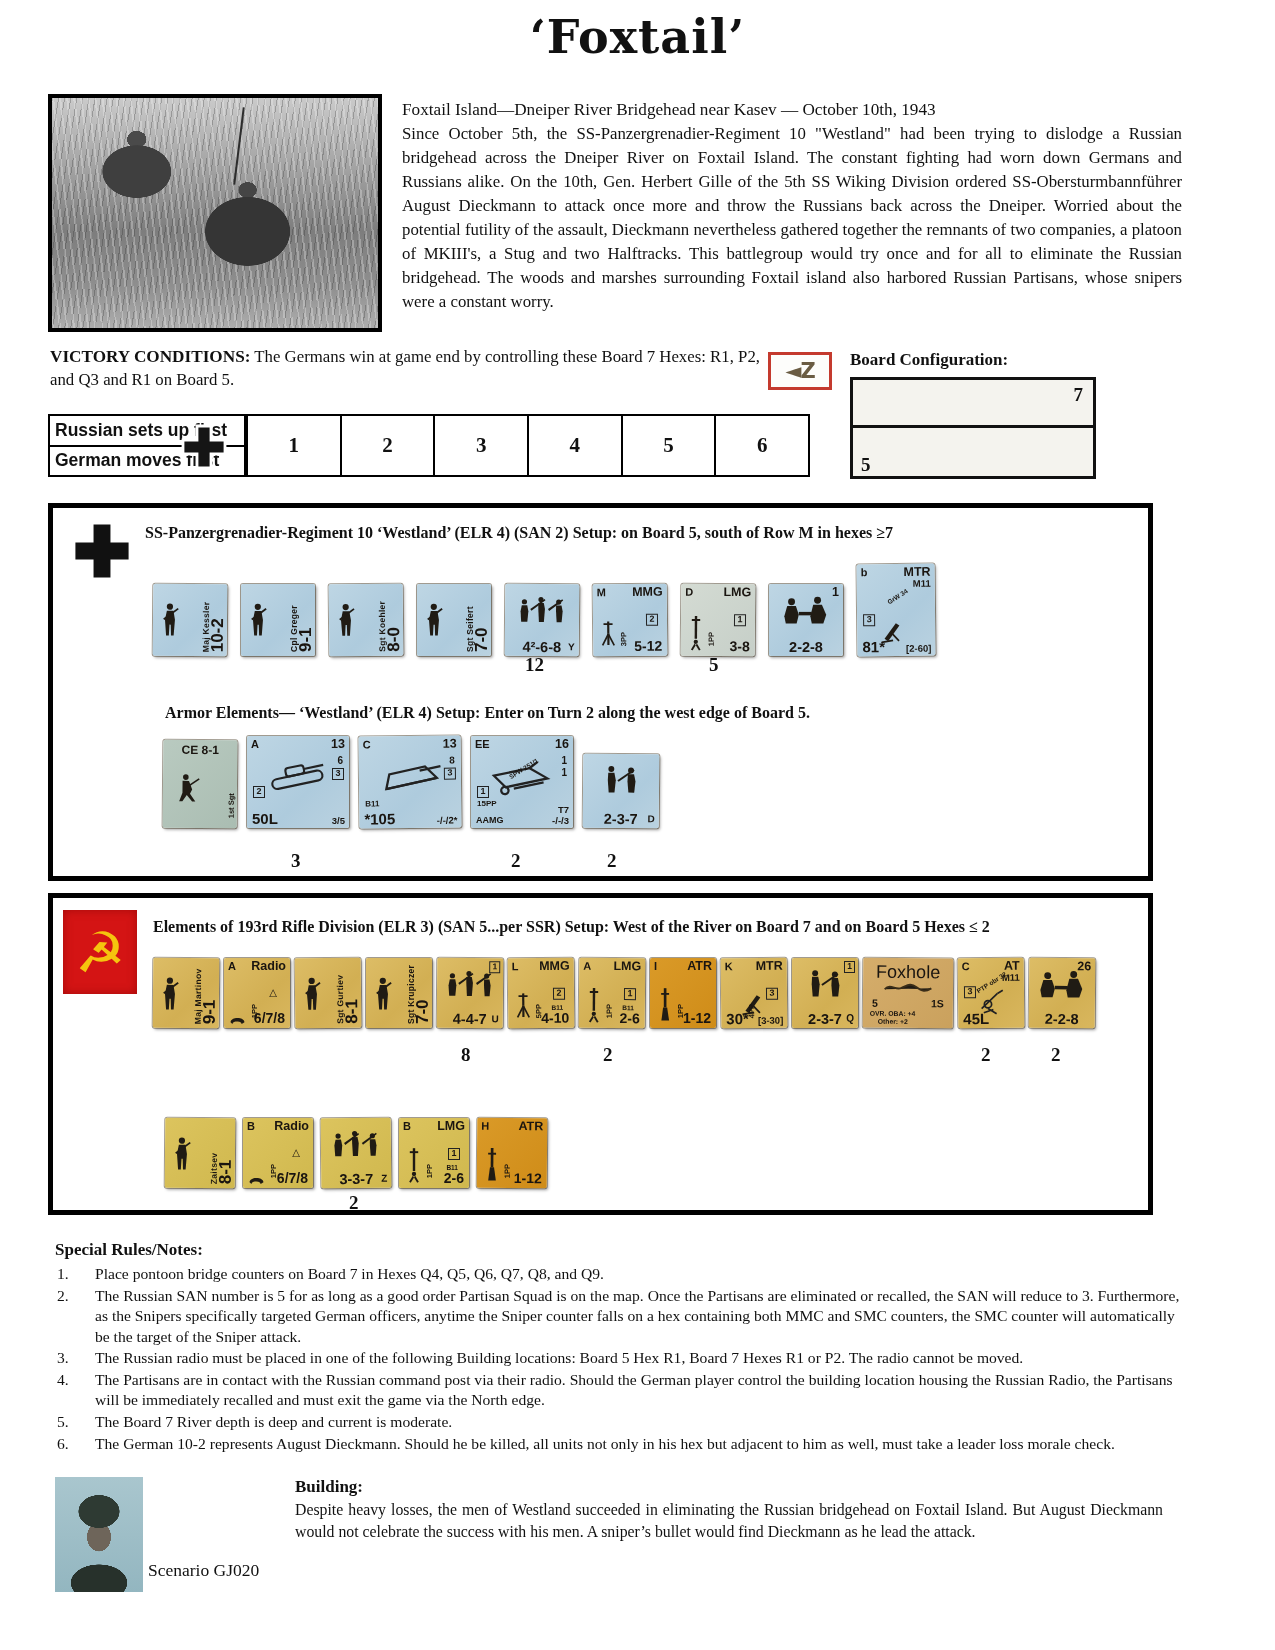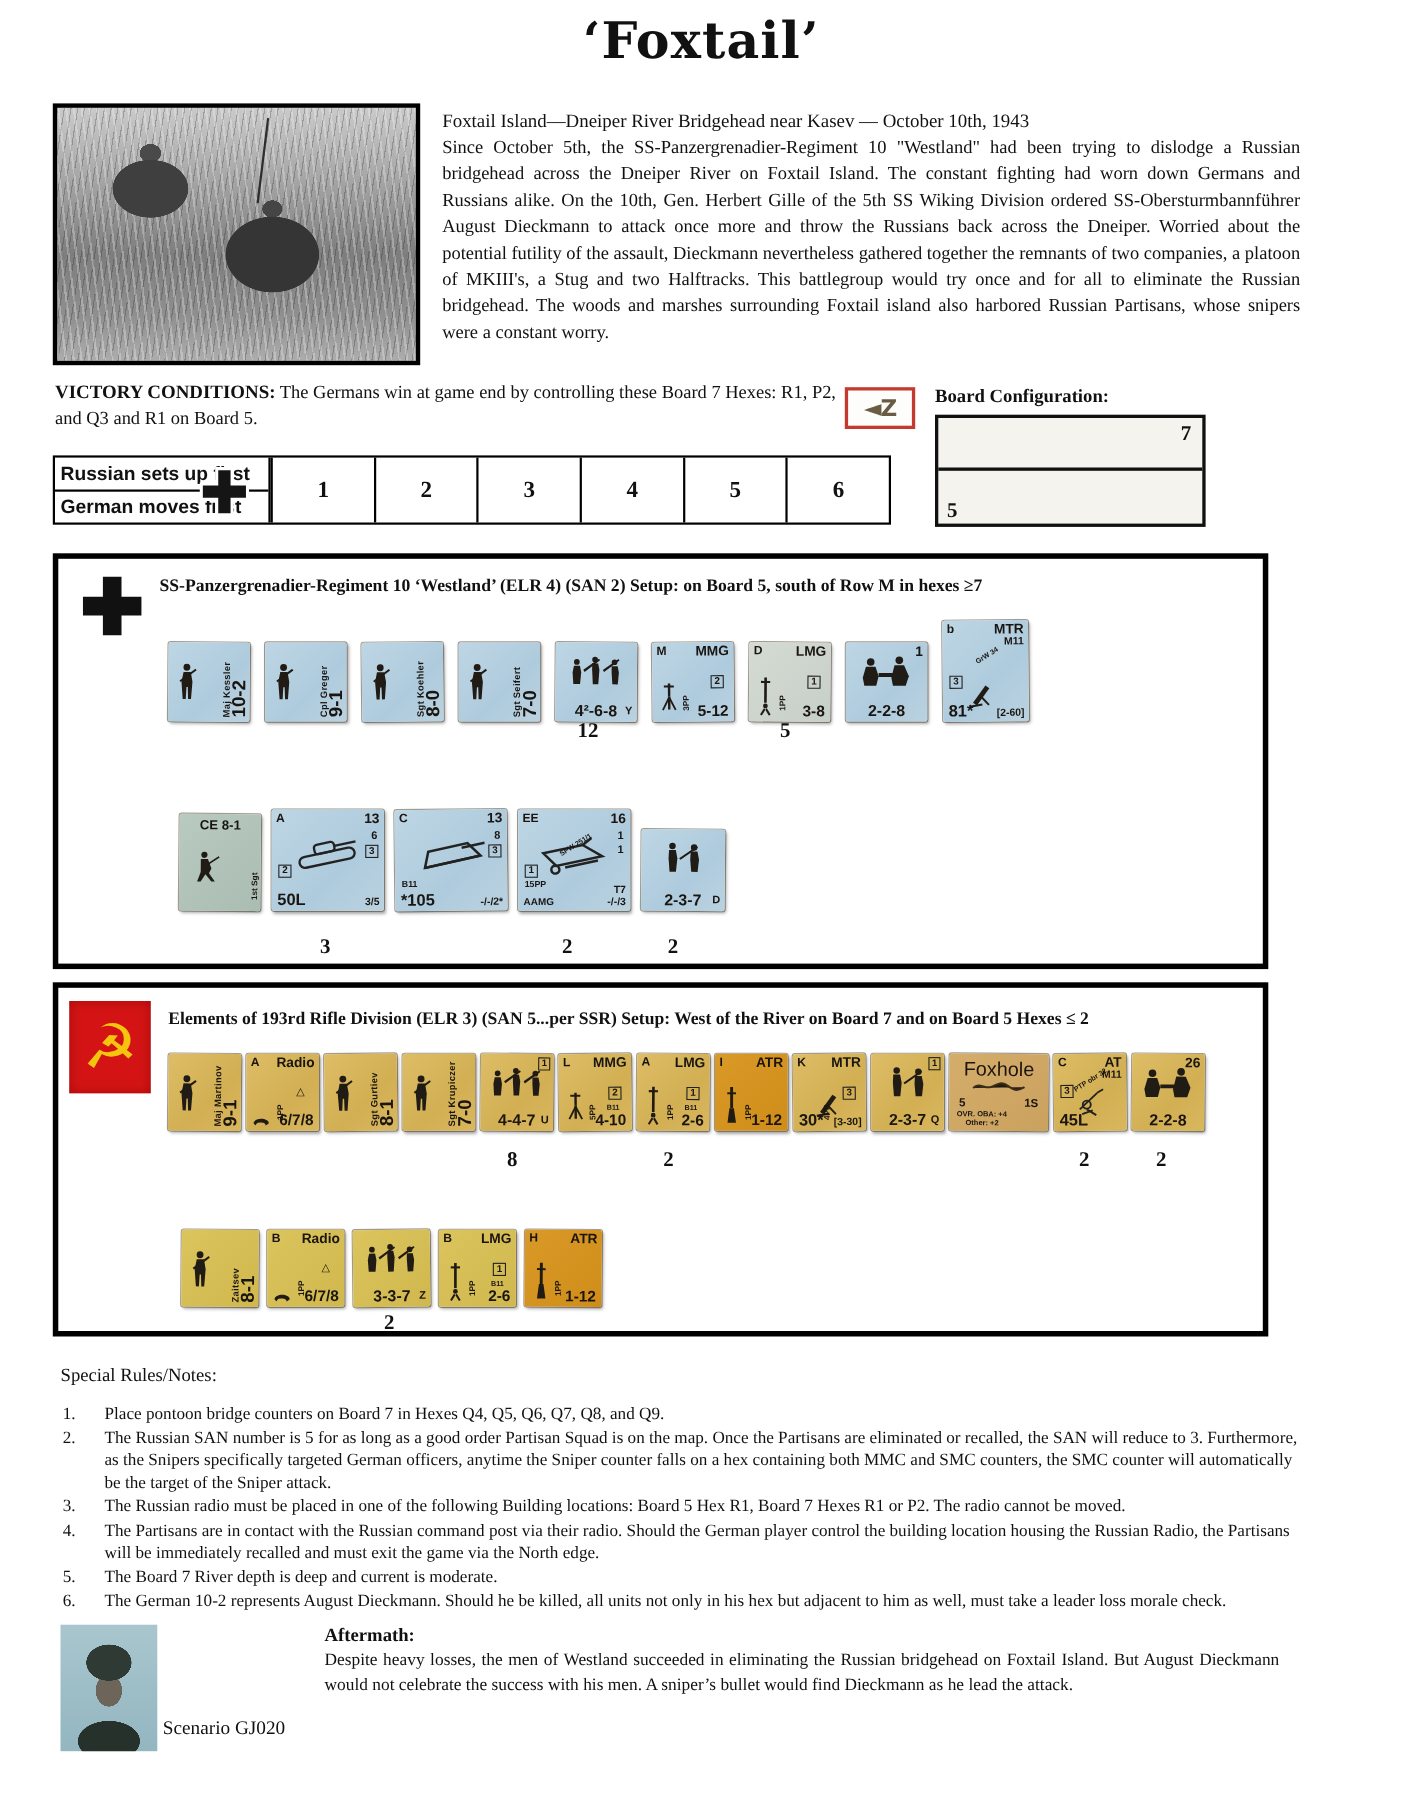"Armor Elements— ‘Westland’ (ELR 4)" div.box-header { html: none -> <div>Armor Elements— ‘Westland’ (ELR 4) Setup: Enter on Turn 2 along the west edge of Board 5.</div> }
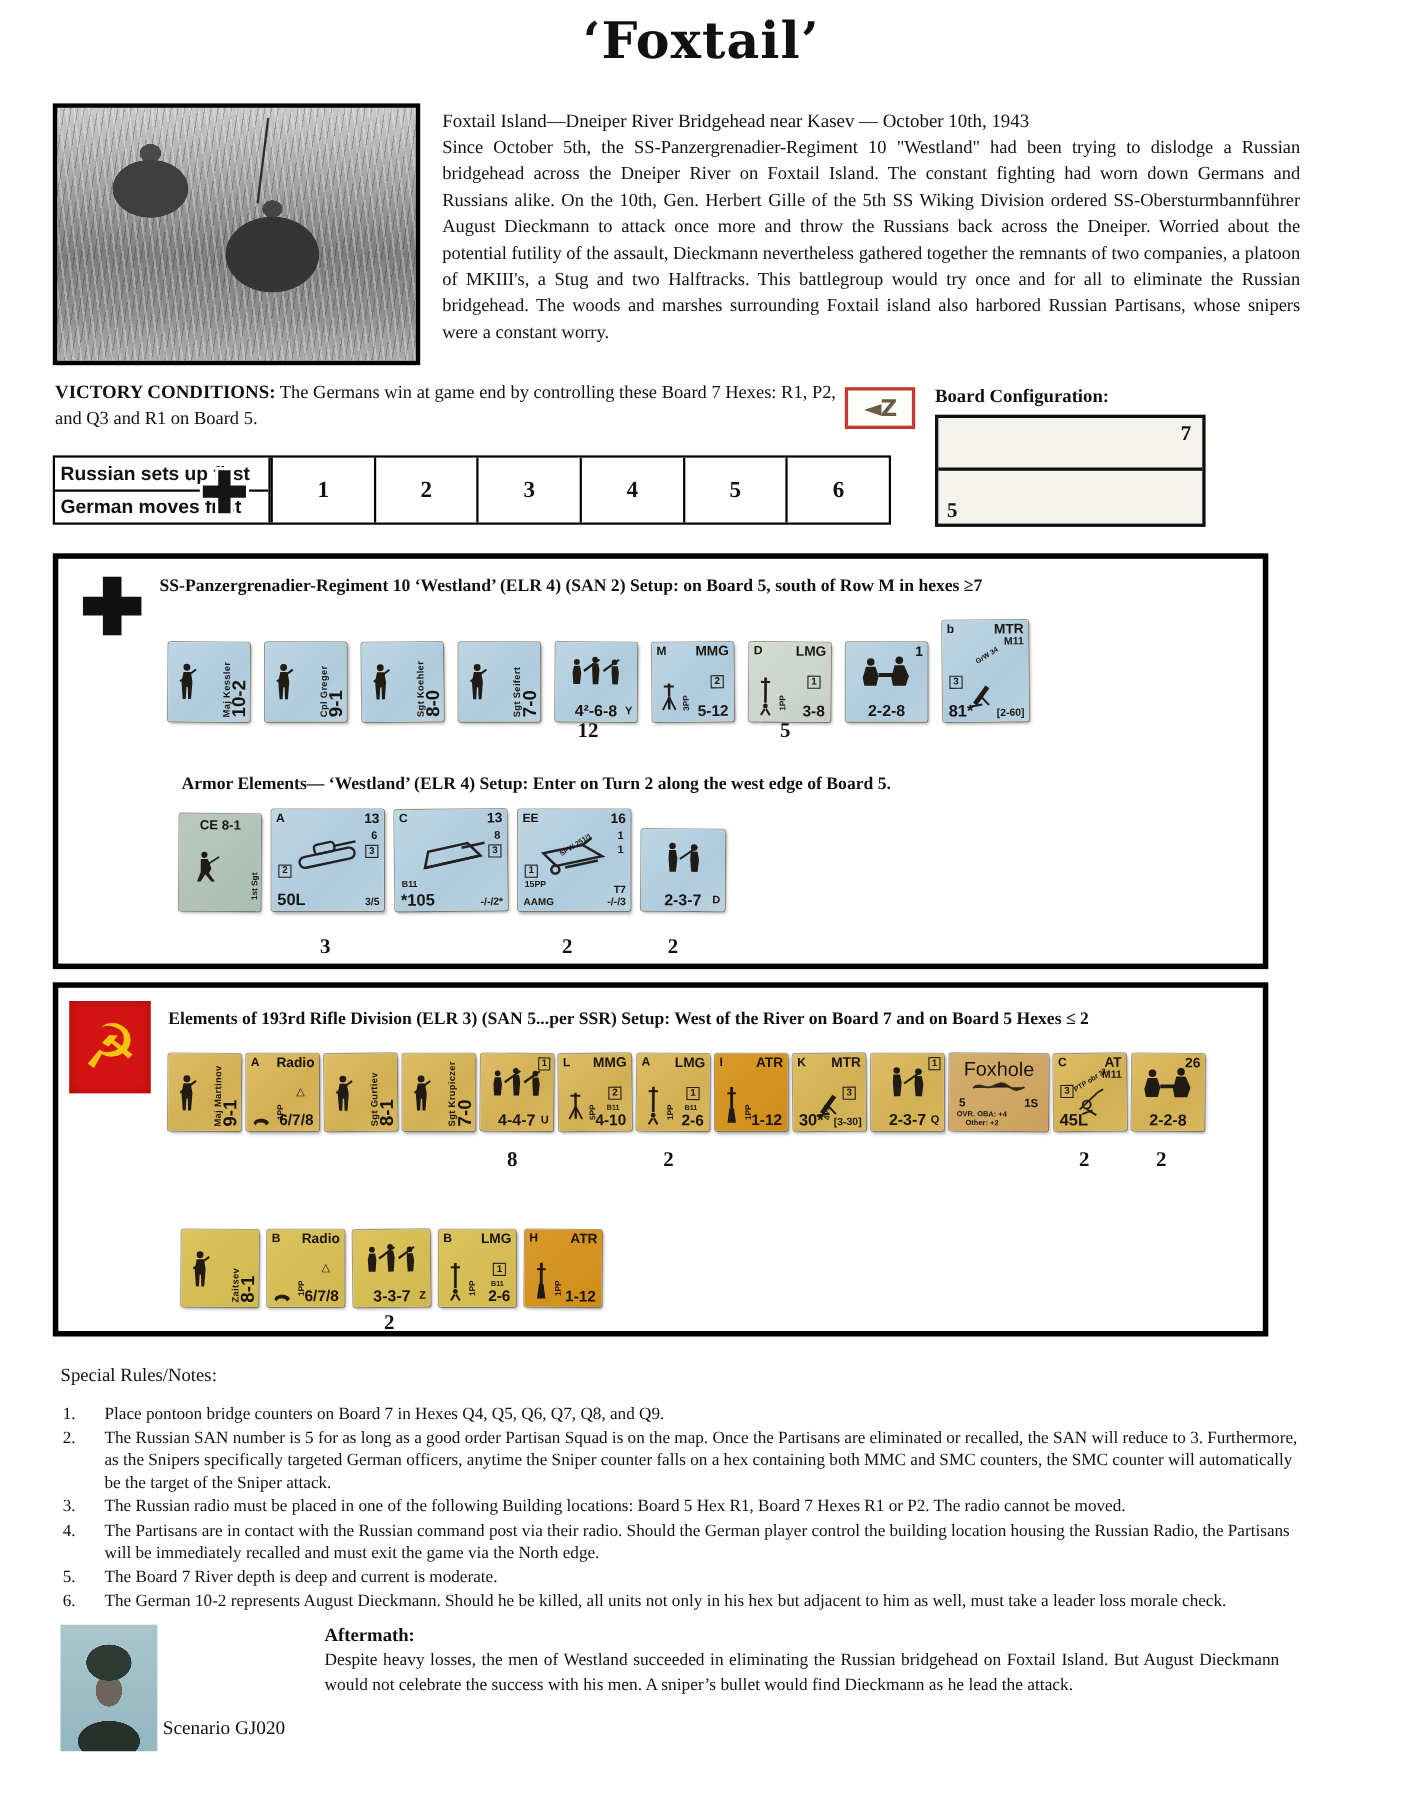"Special Rules/Notes:" #rules h3 { font-weight: 400 -> 700; margin-bottom: 16px -> 4px }
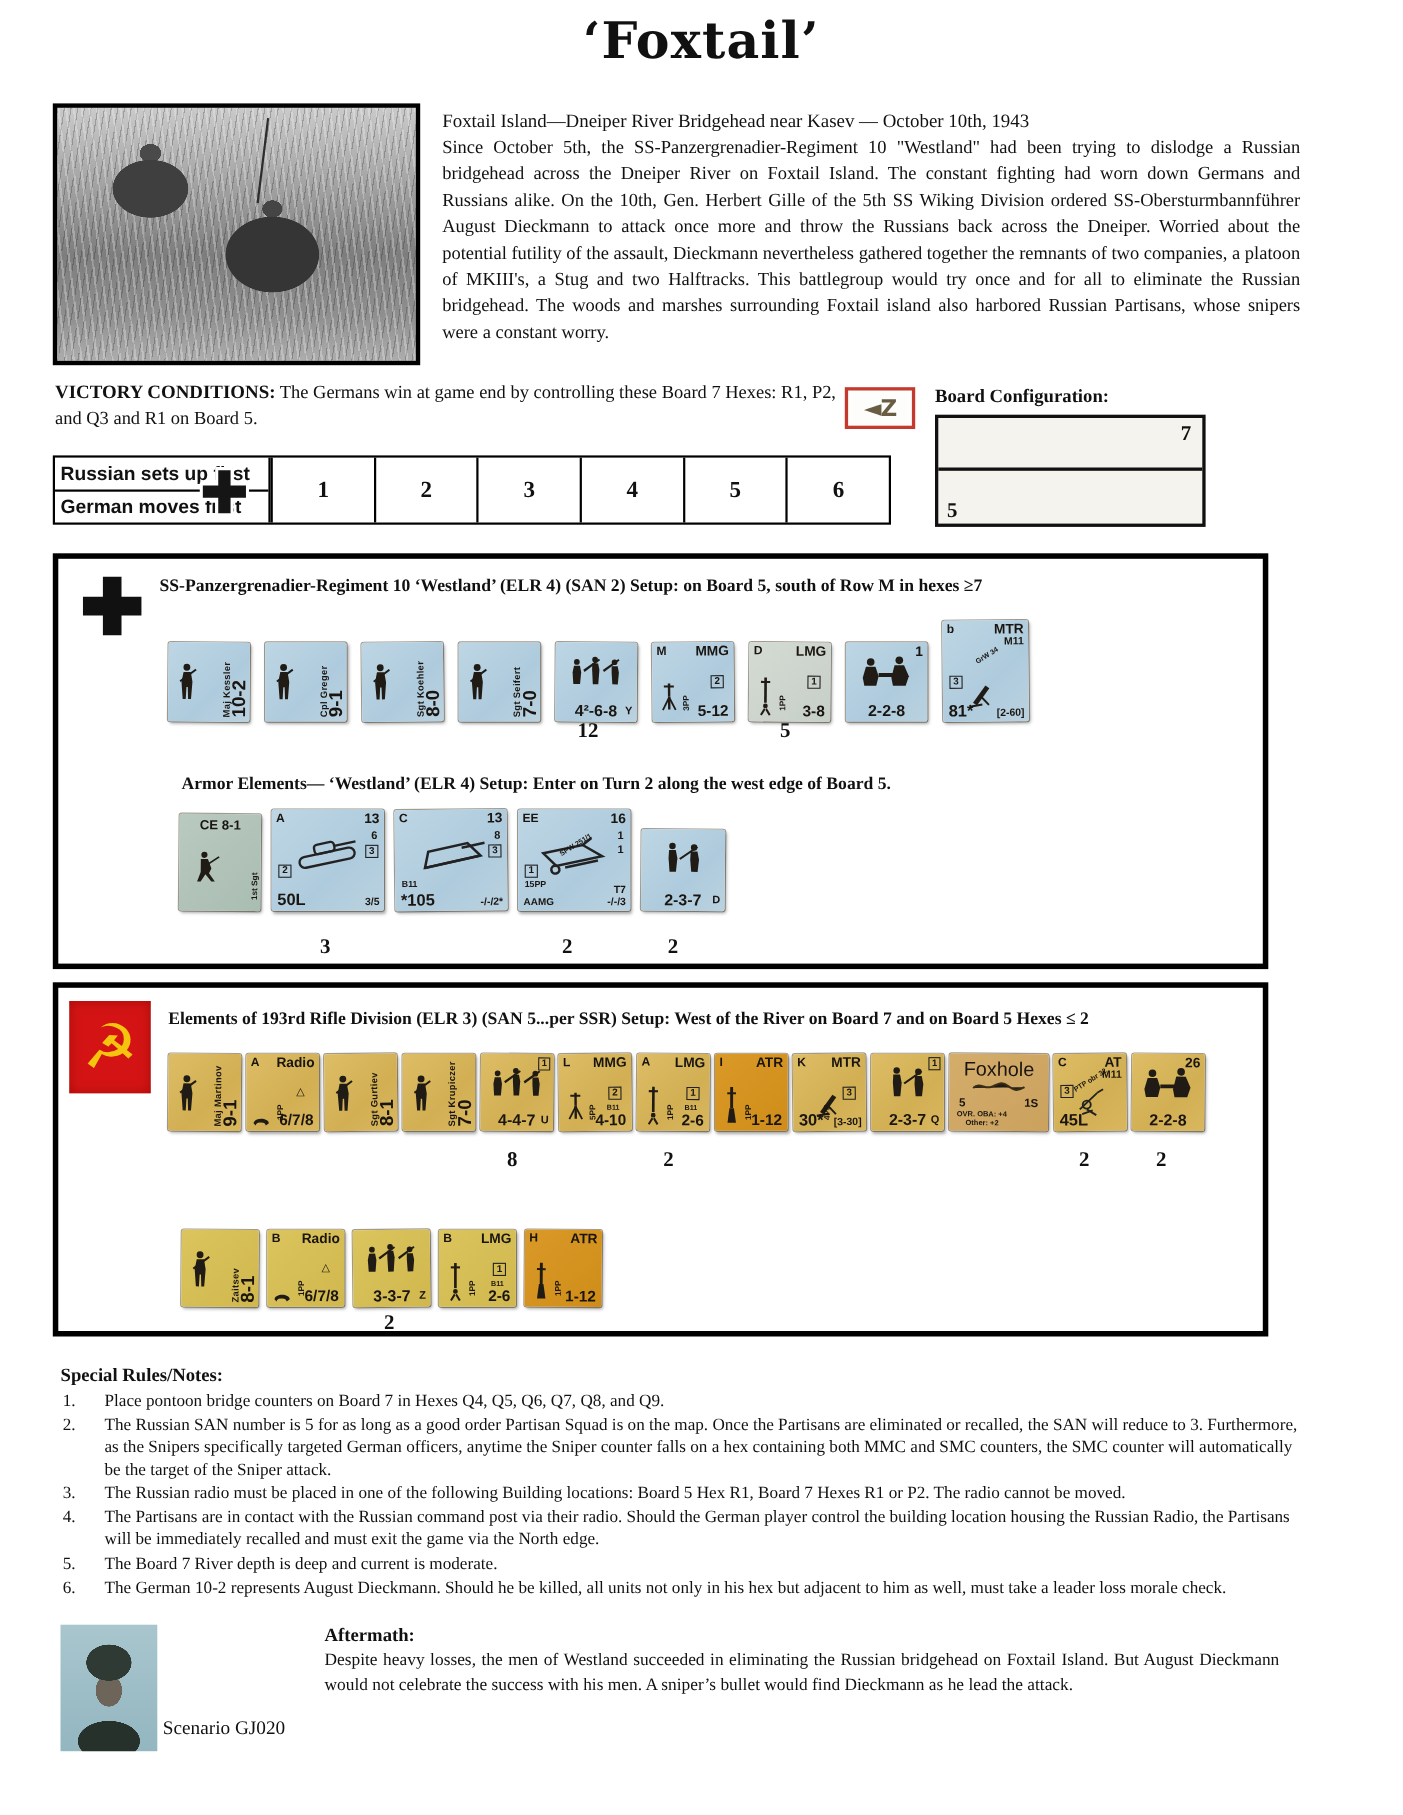"Aftermath:" div.abs { text: Aftermath -> Building }
